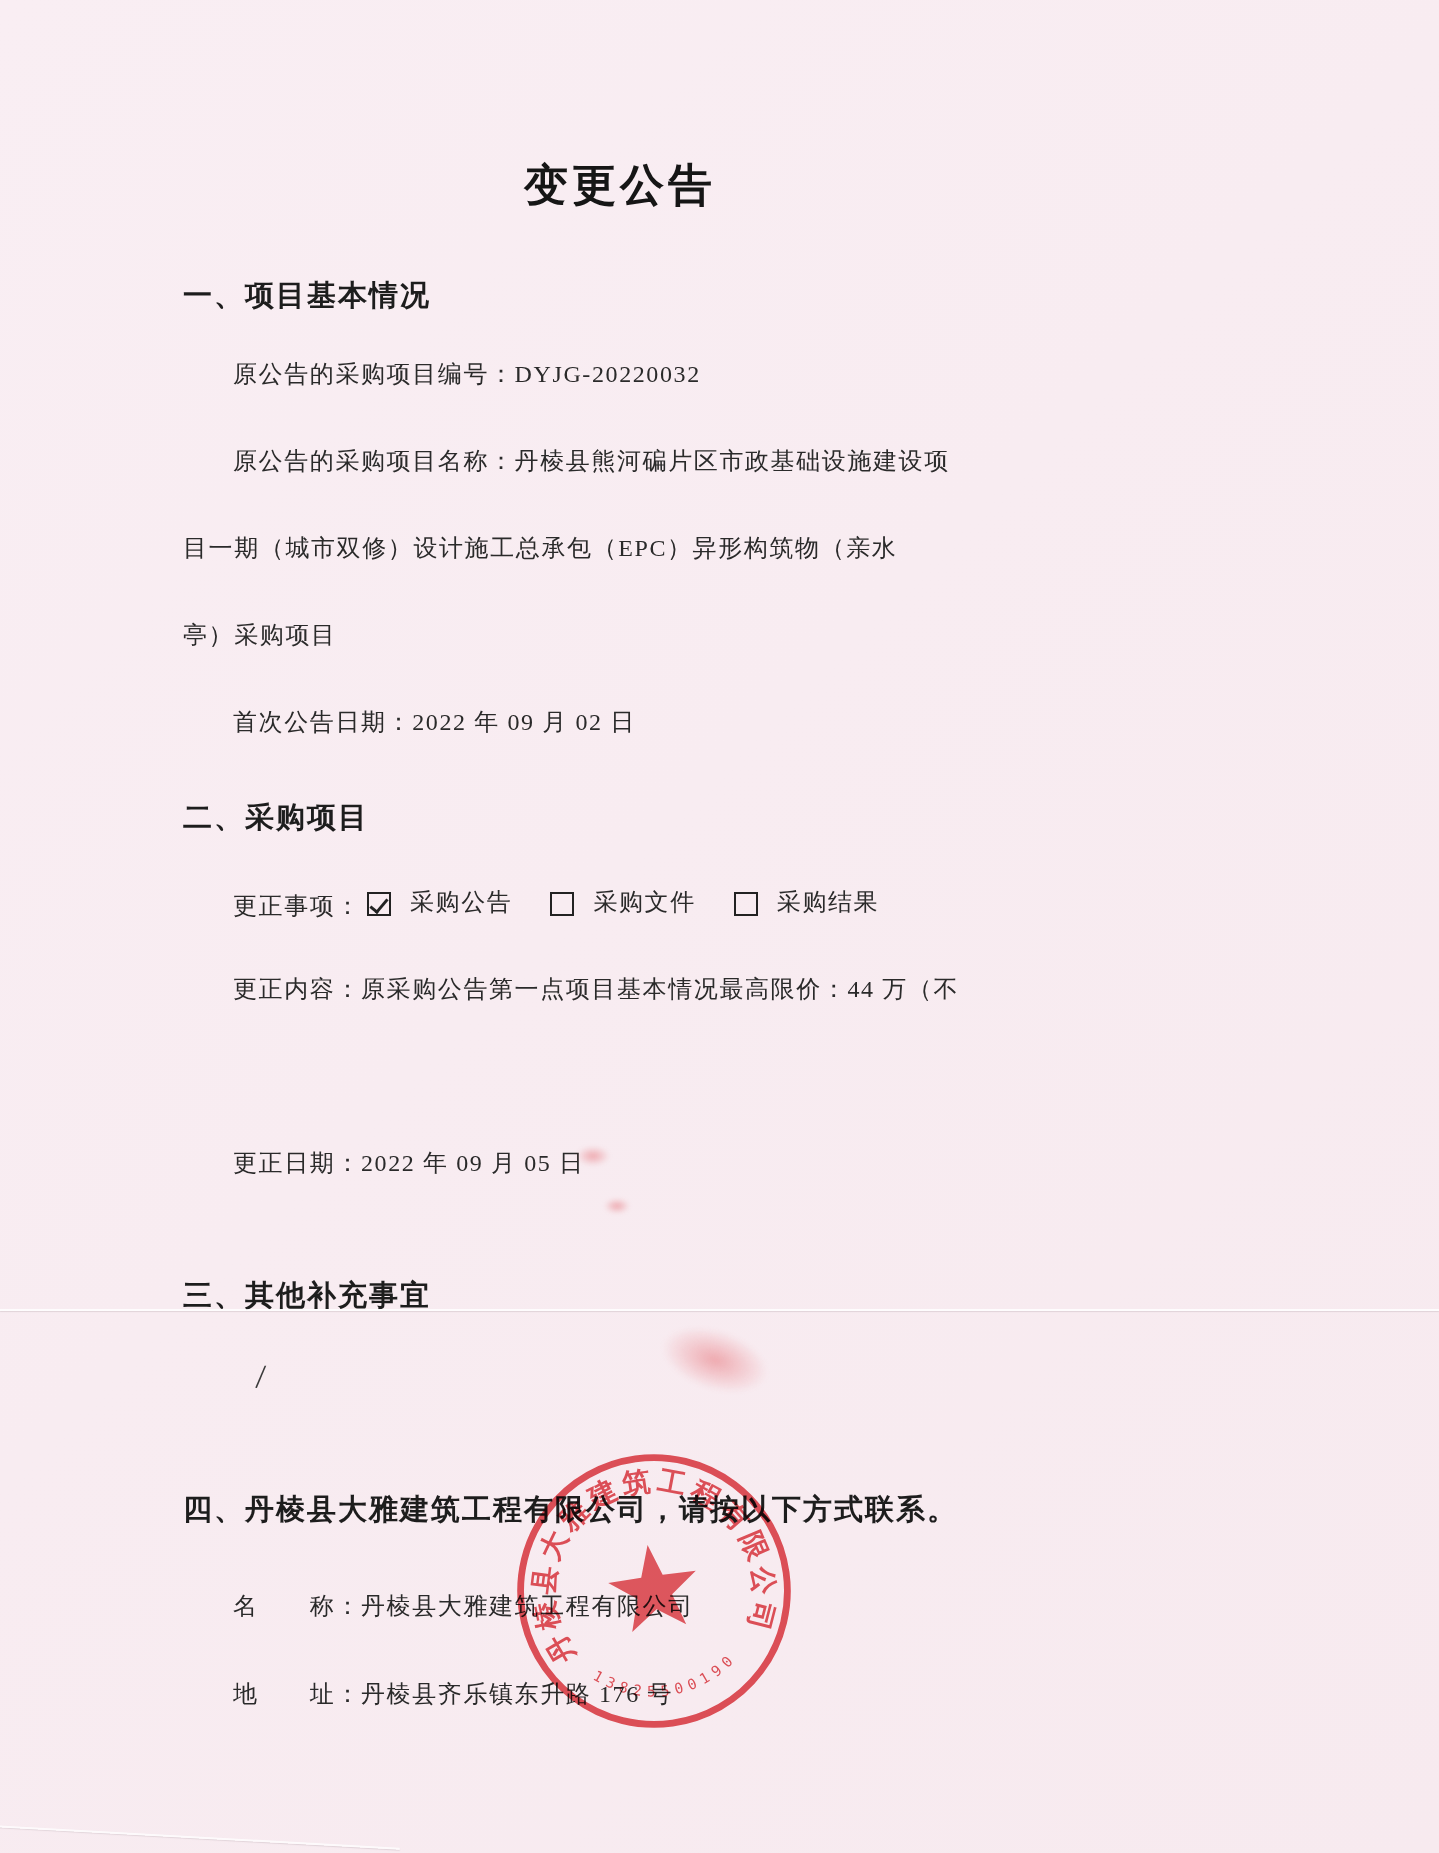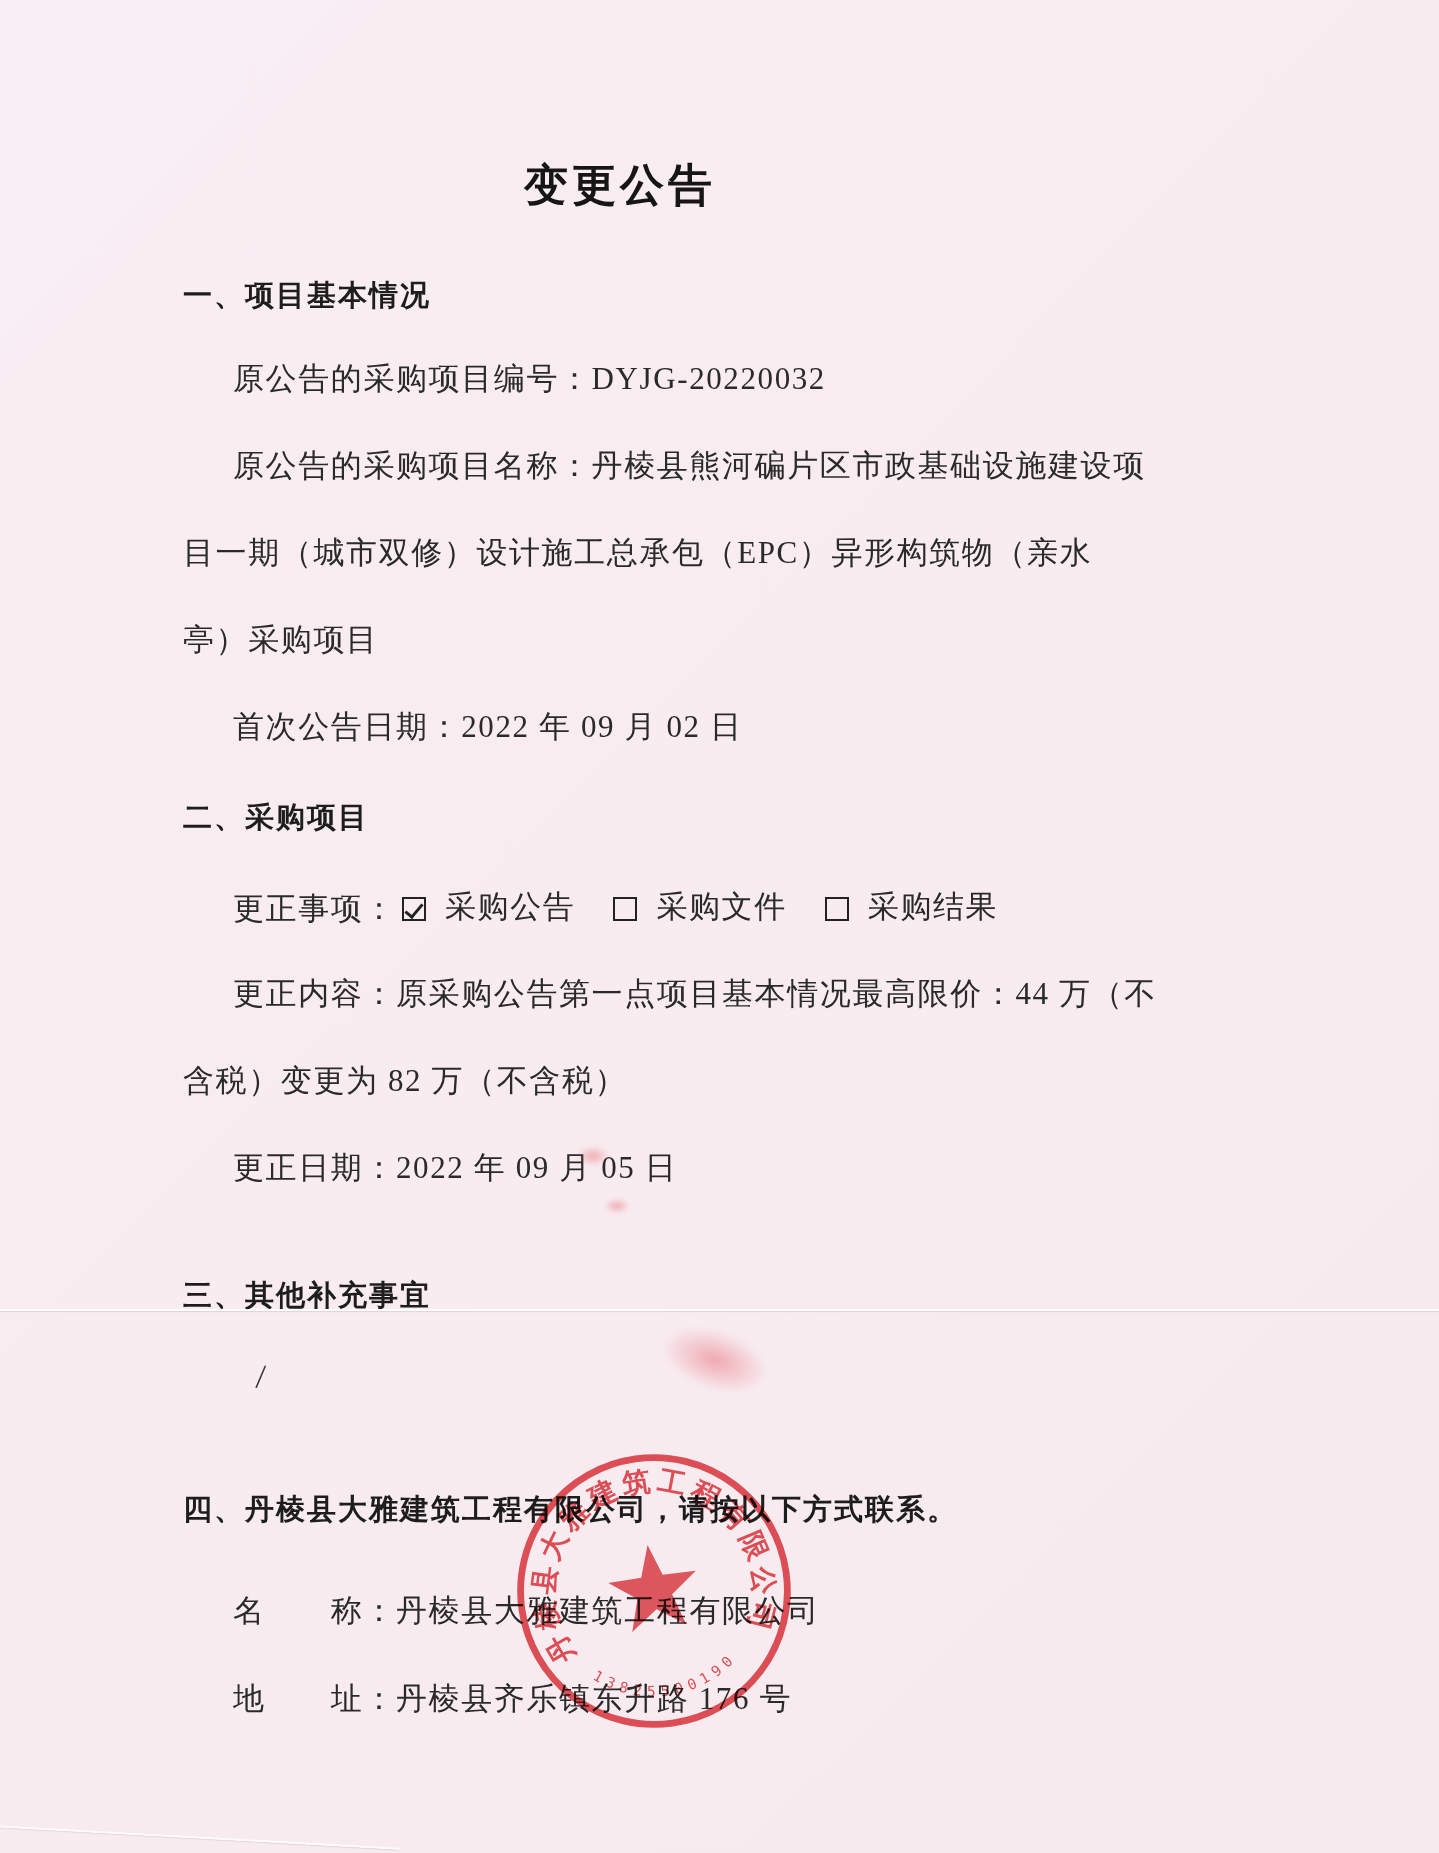"原公告的采购项目编号：DYJG-20220032" .line { font-size: 31px -> 24px }
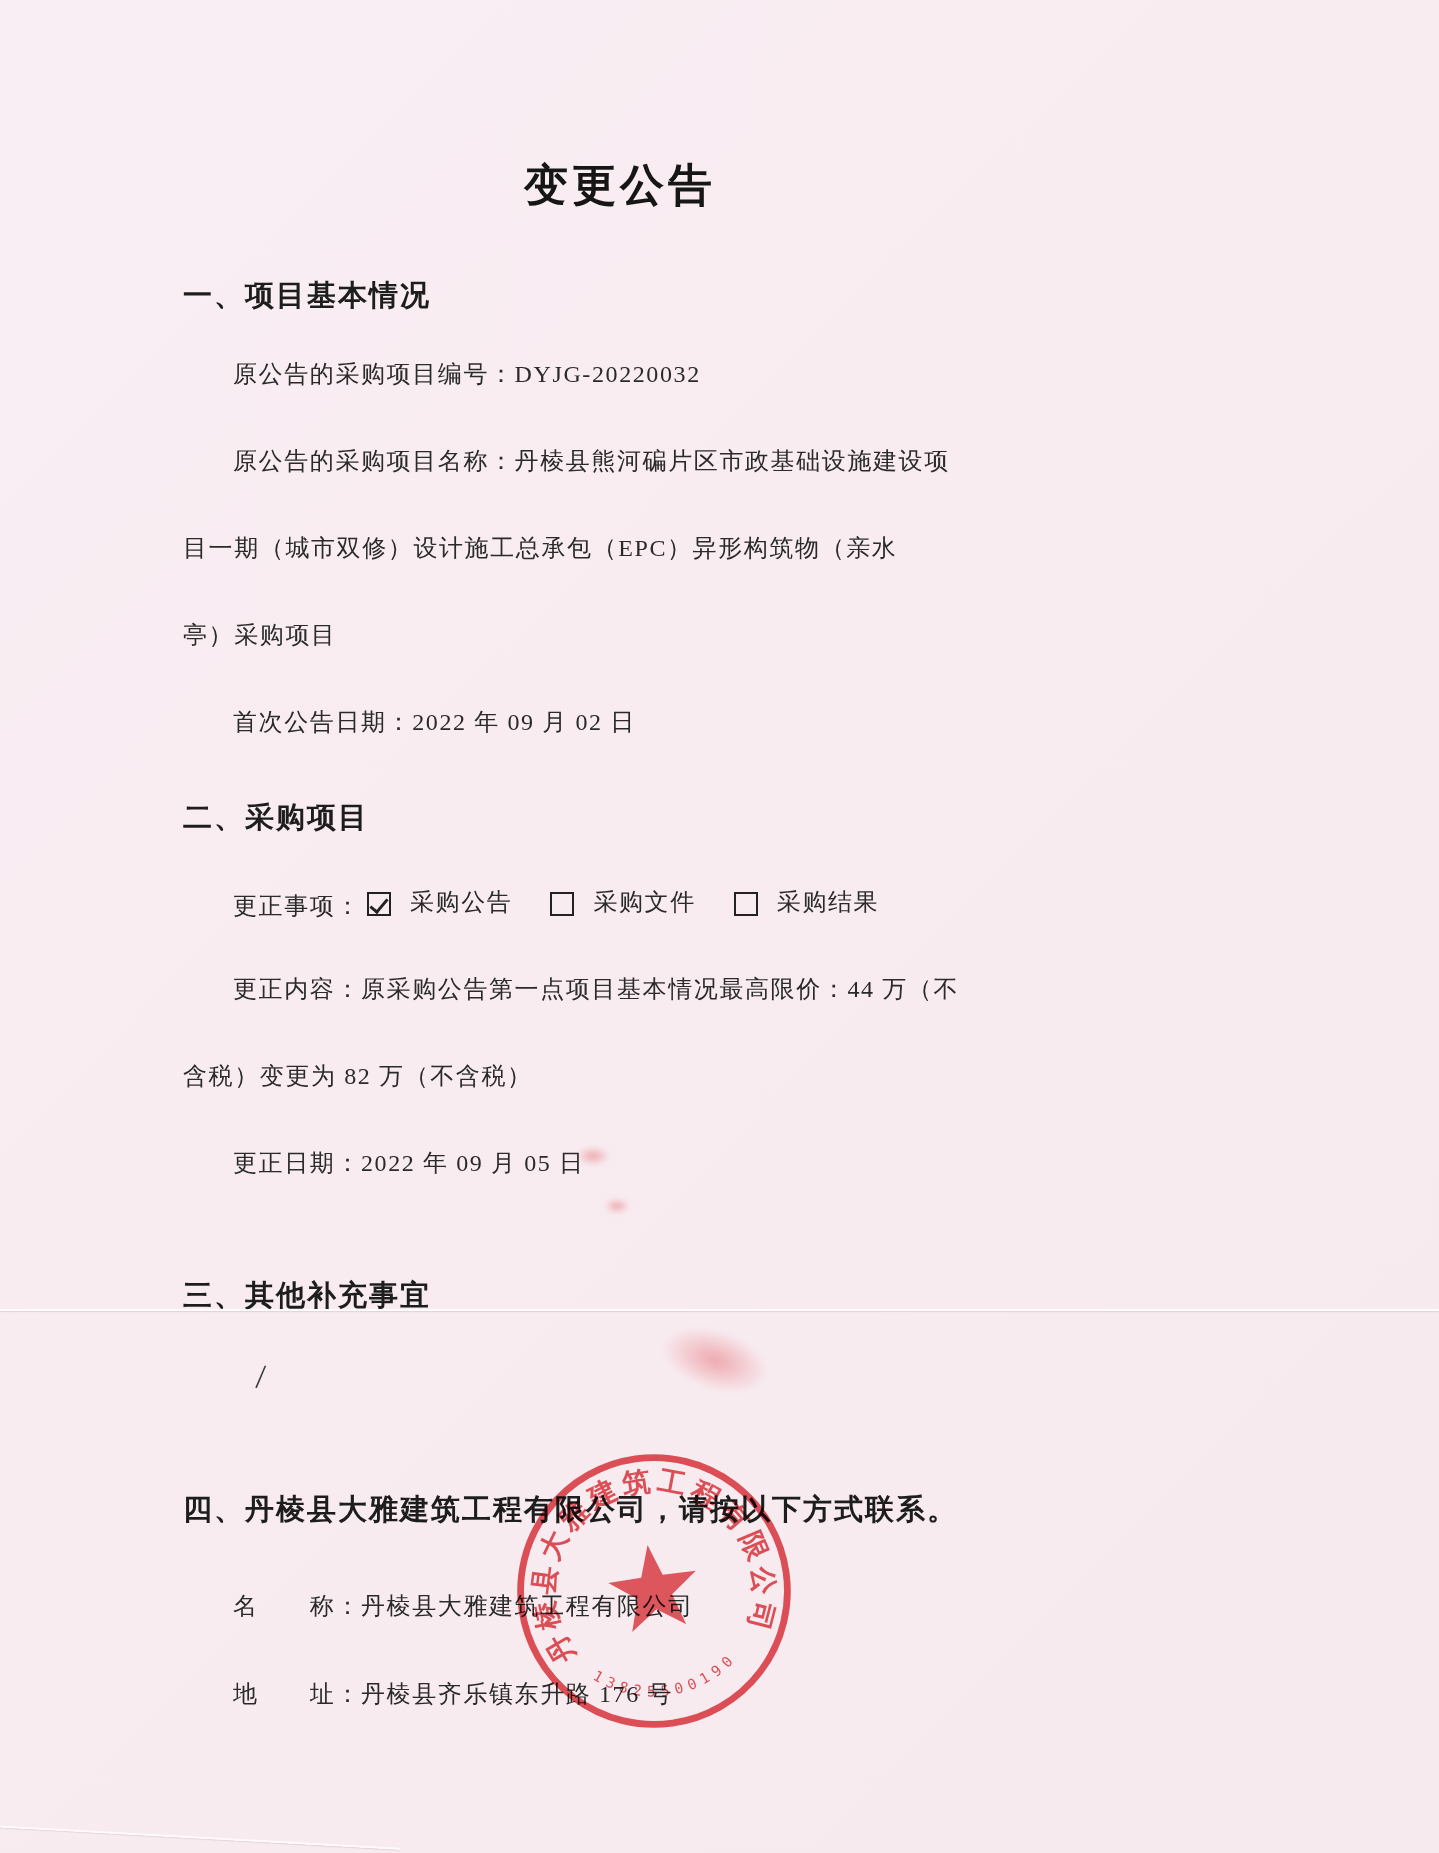"含税）变更为 82 万（不含税）" div.line { html: <div>含税）变更为 82 万（不含税）</div> -> none }
